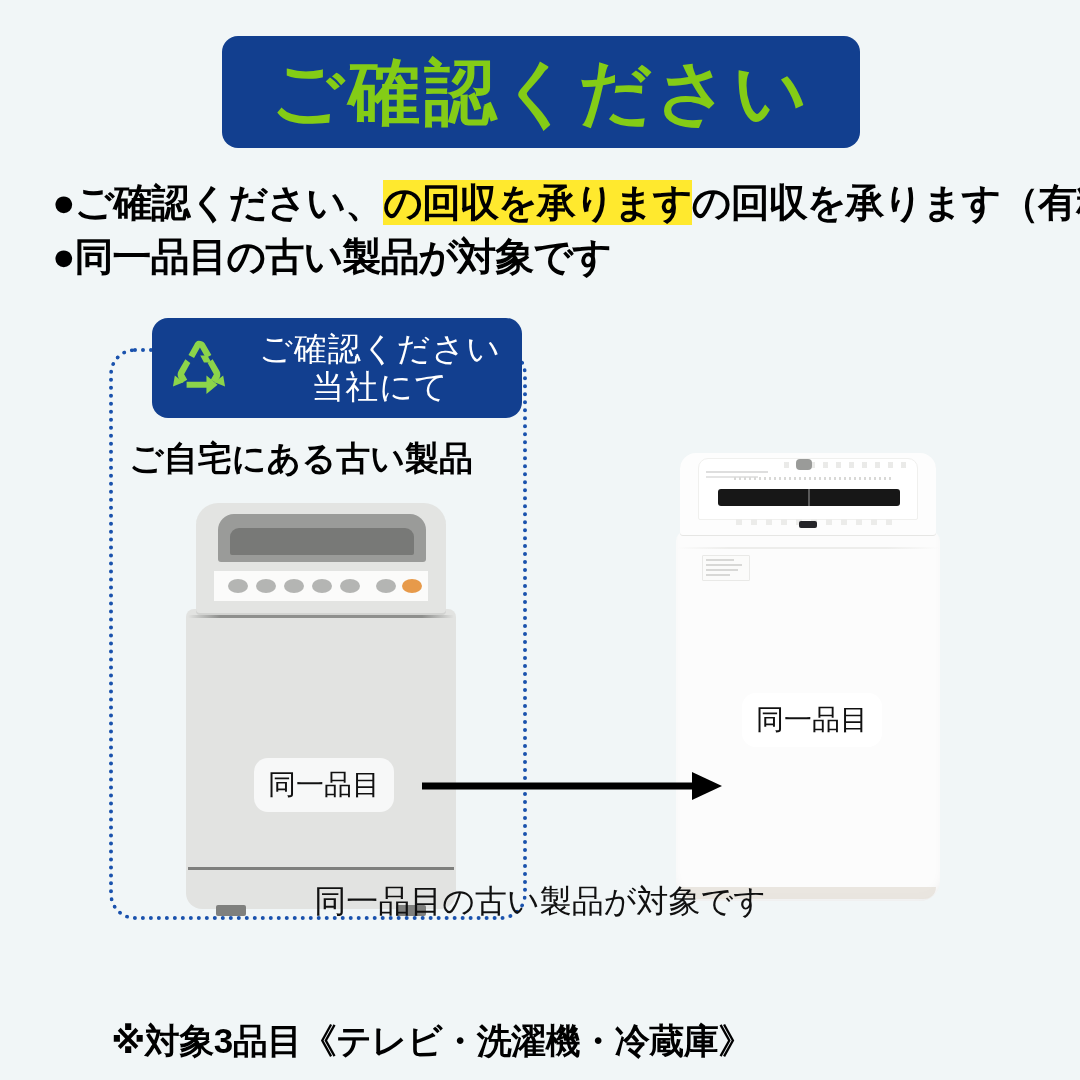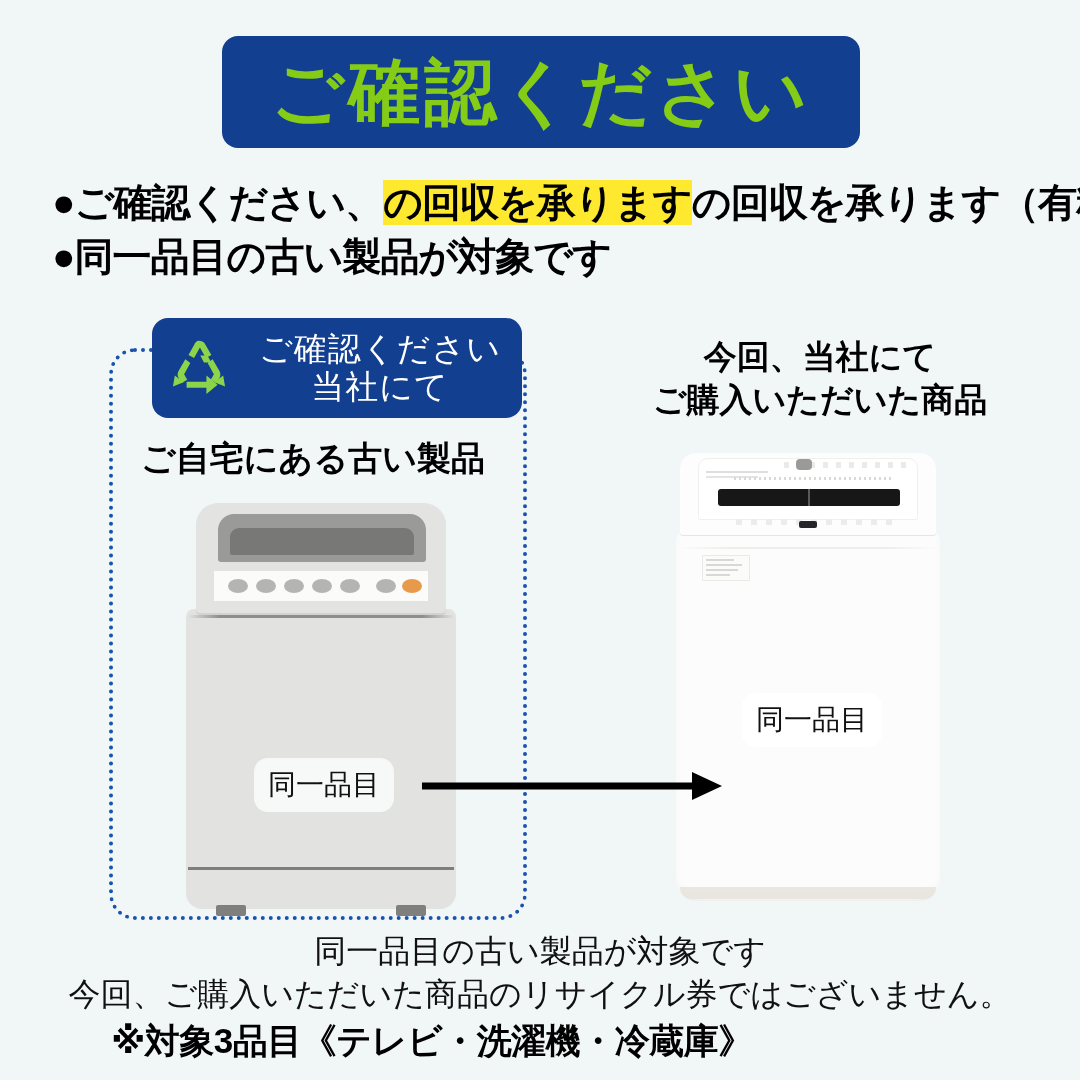"今回、当社にて" div.caption { html: <div> <span>今回、当社にて</span> <span>ご購入いただいた商品</span> </div> -> none }
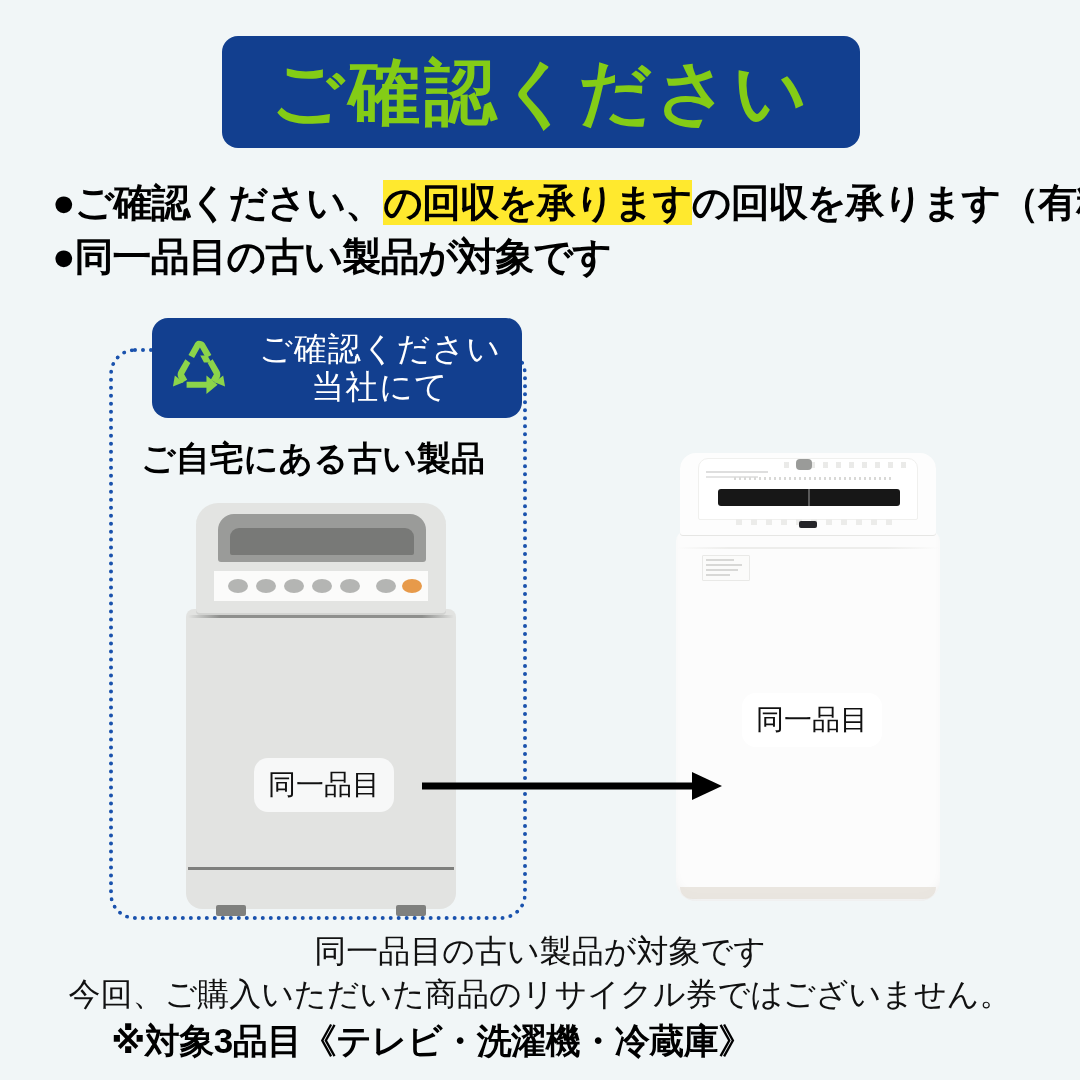"ご自宅にある古い製品" .caption-left { left: 104px -> 92px }
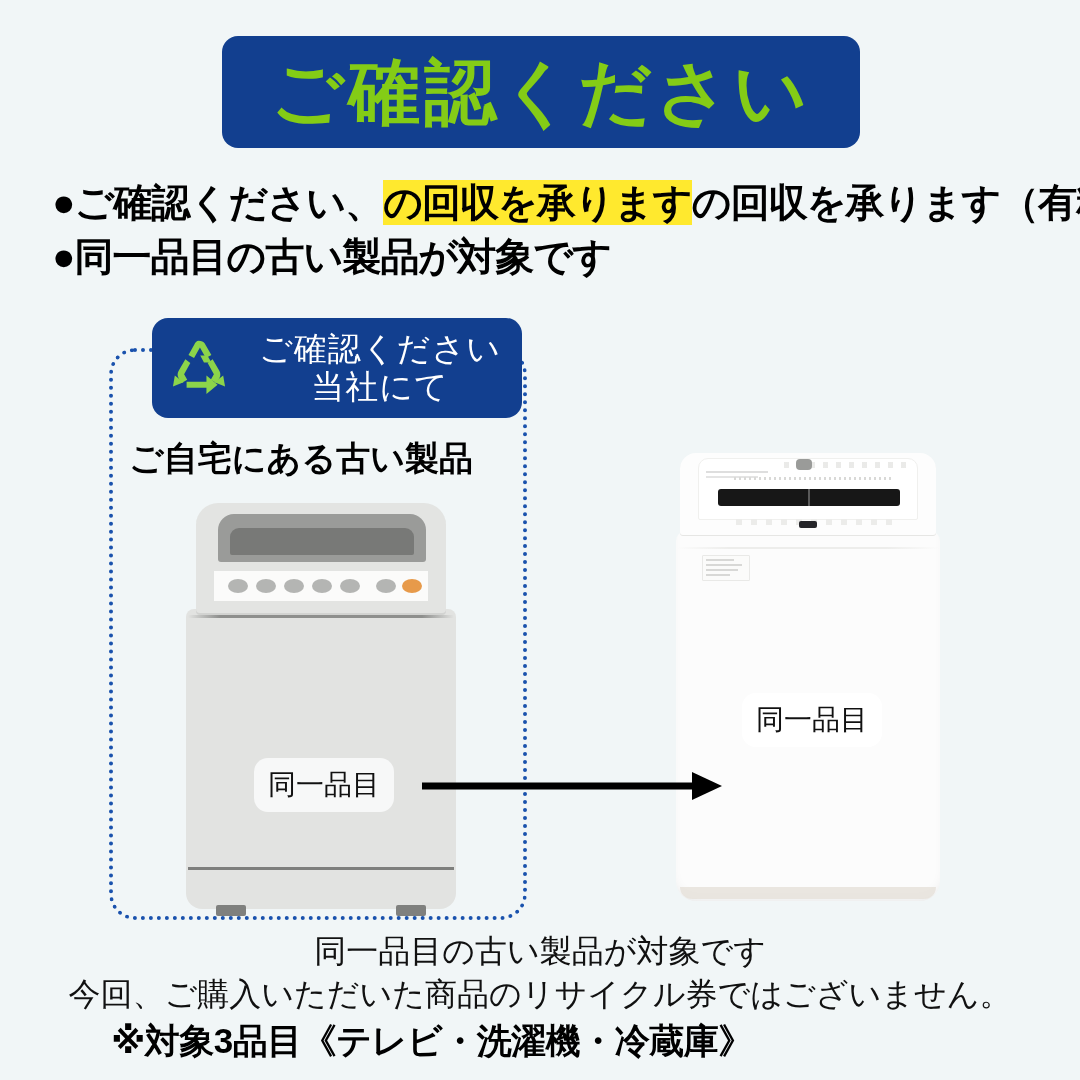"同一品目の古い製品が対象です" .footer-note { top: 930px -> 880px }
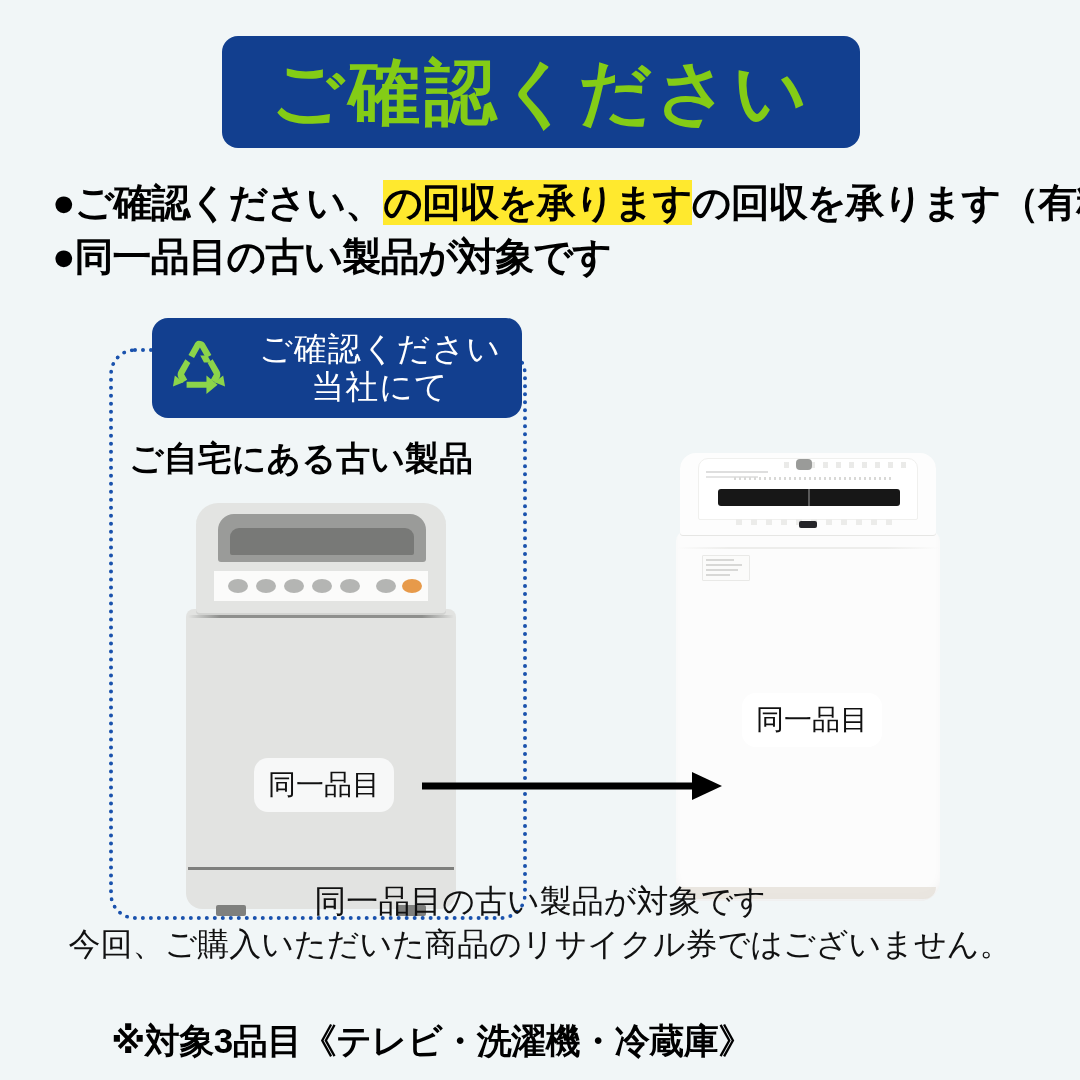"今回、ご購入いただいた商品のリサイクル券ではございません。" span { html: <span>今回、ご購入いただいた商品のリサイクル券ではございません。</span> -> none }
